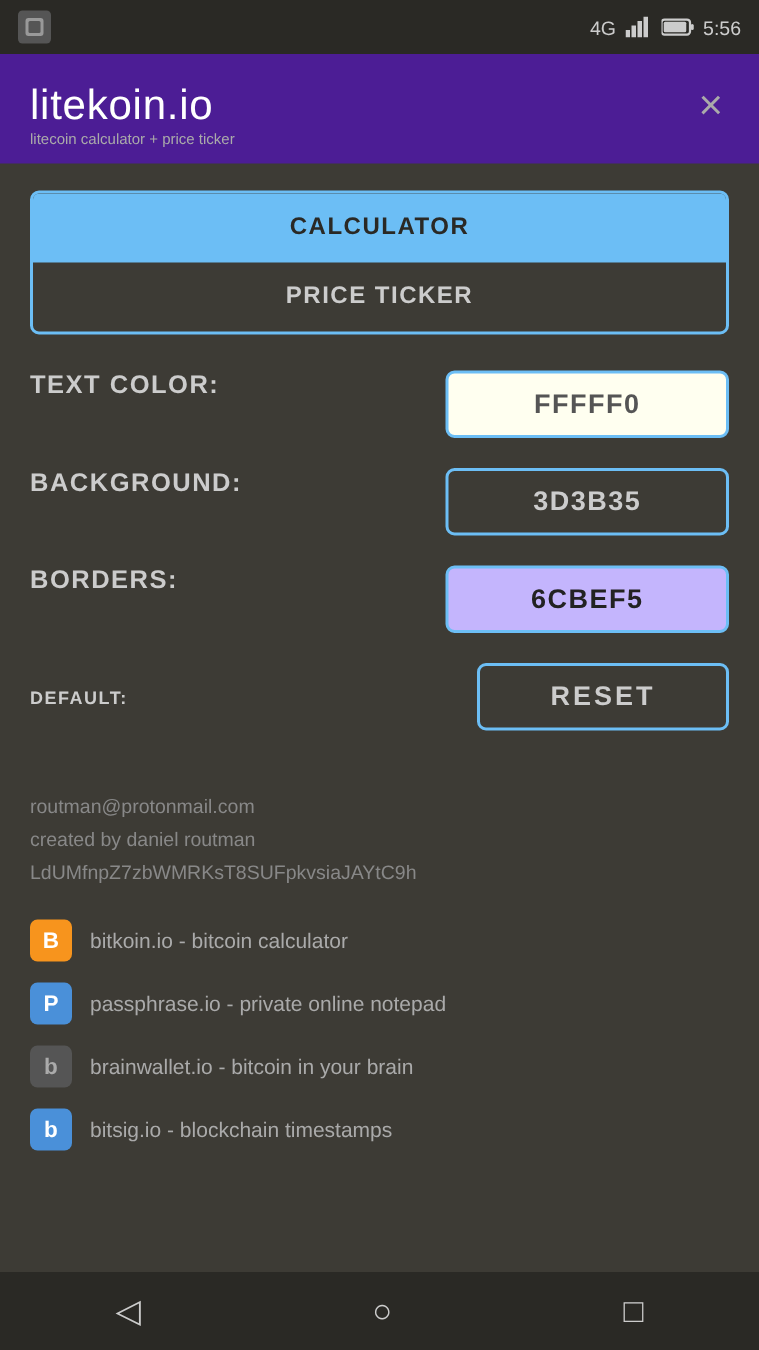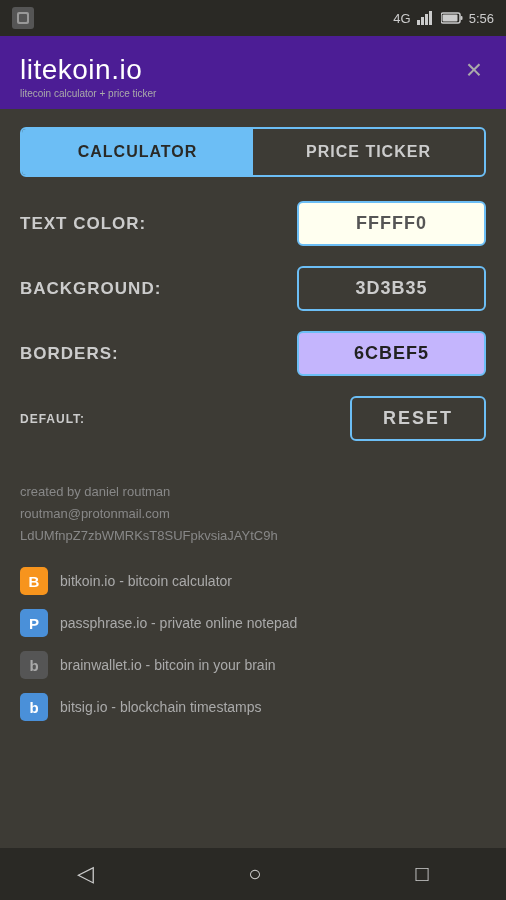"CALCULATOR" .tabs-container { flex-direction: none -> column }
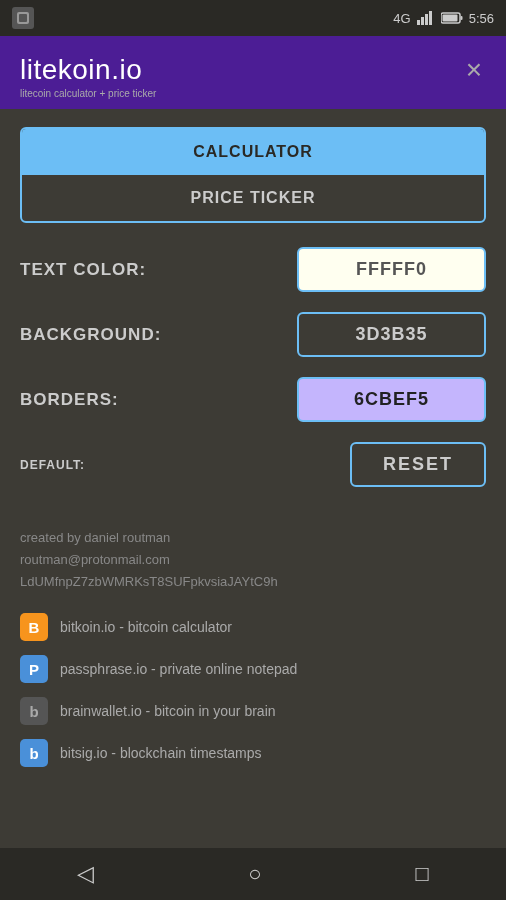"TEXT COLOR:" .setting-row { align-items: center -> none }
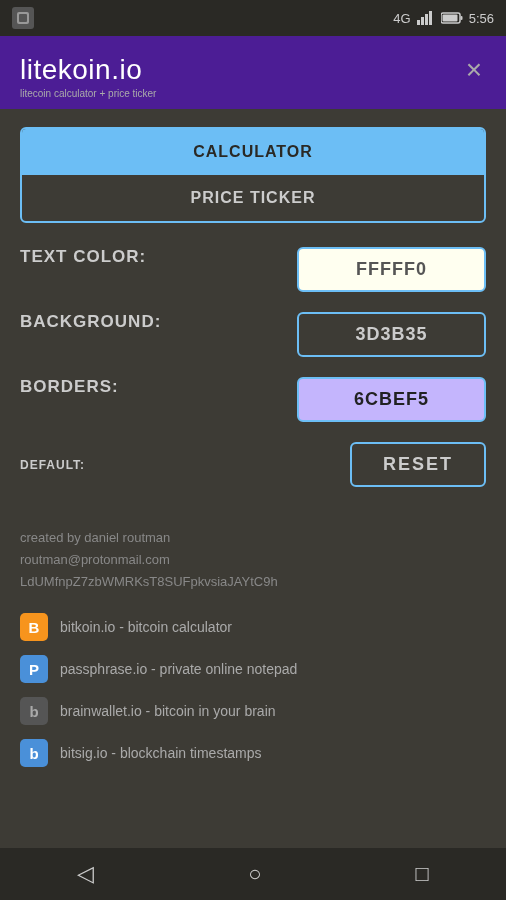"RESET" .reset-btn { width: 136px -> 168px }
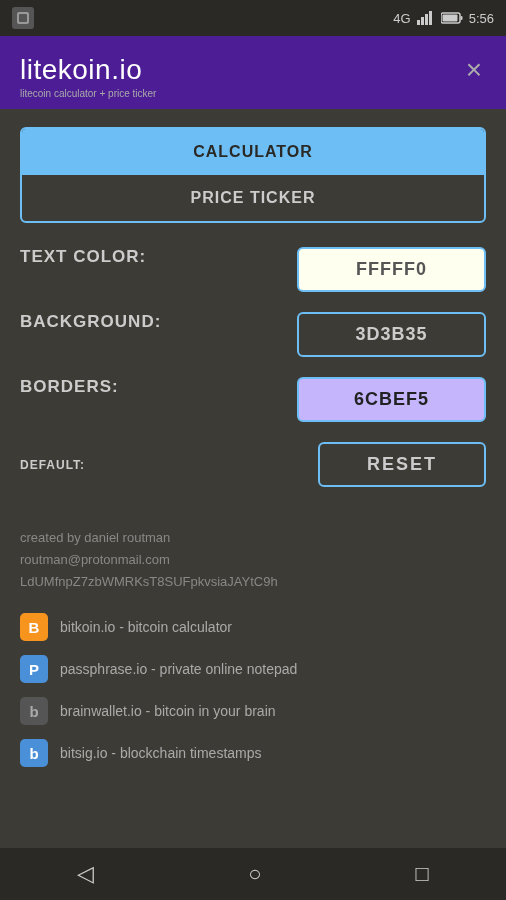"created by daniel routman" div { order: before "routman@protonmail.com" -> after "routman@protonmail.com" }
